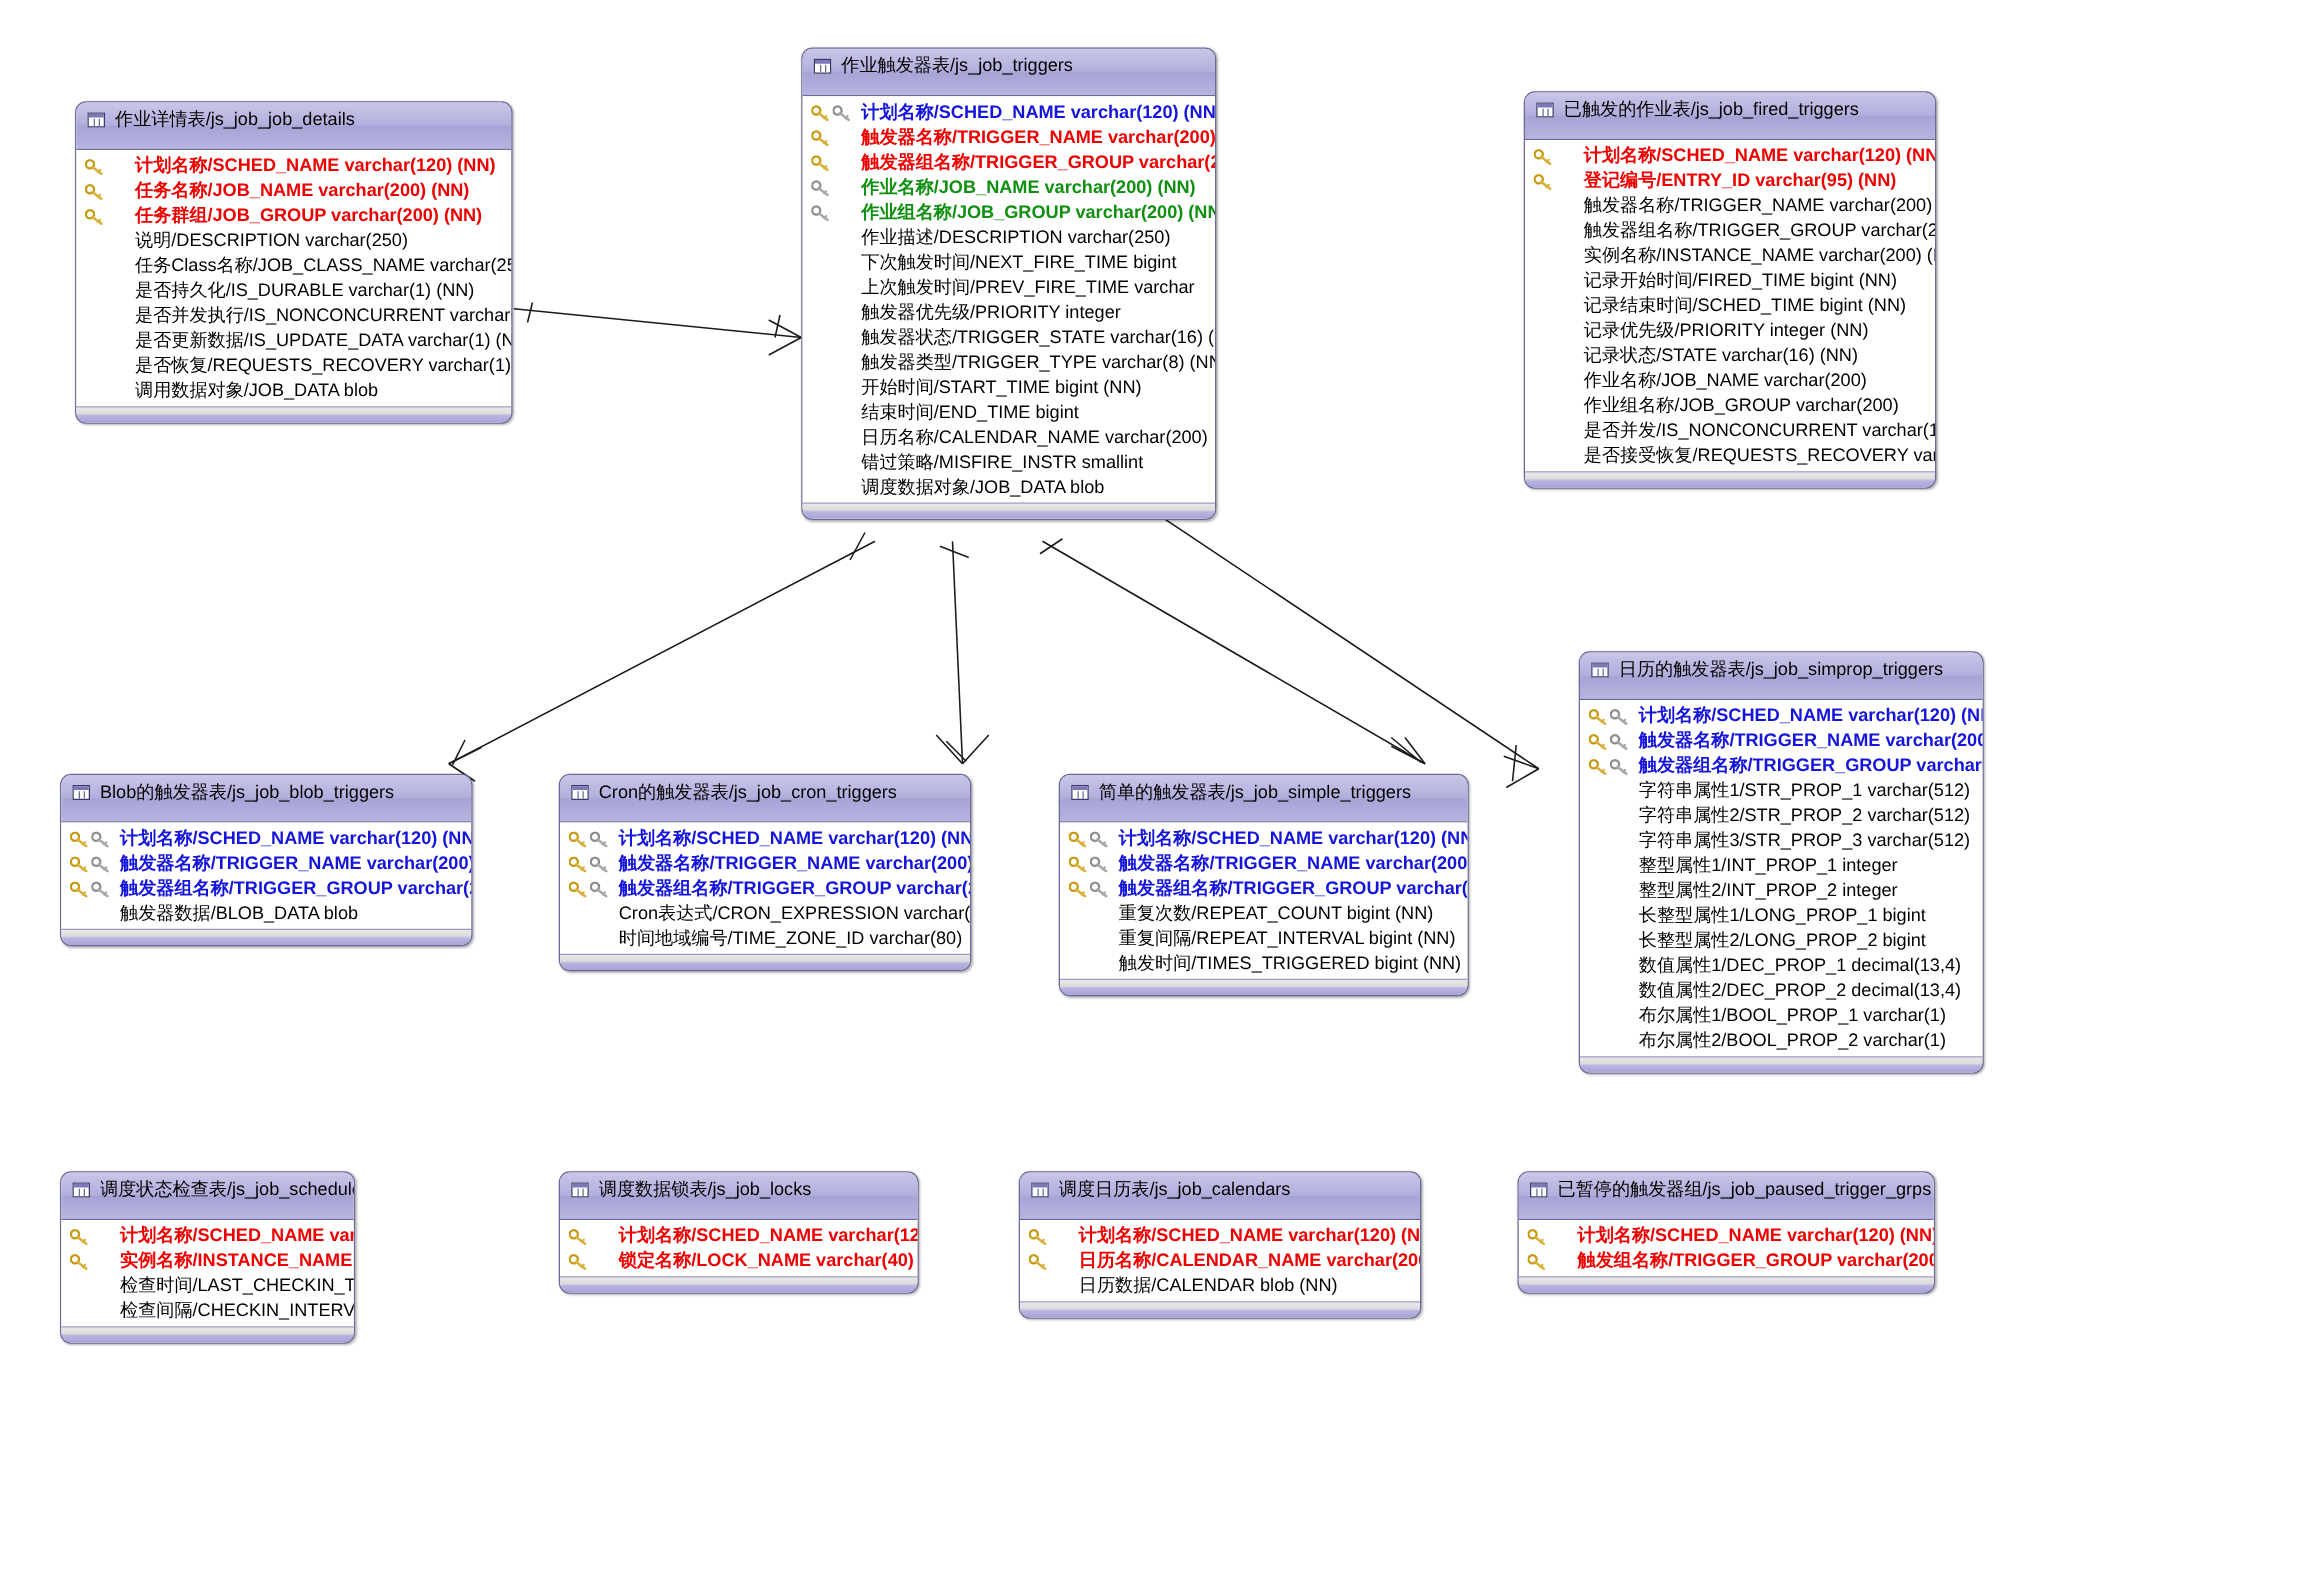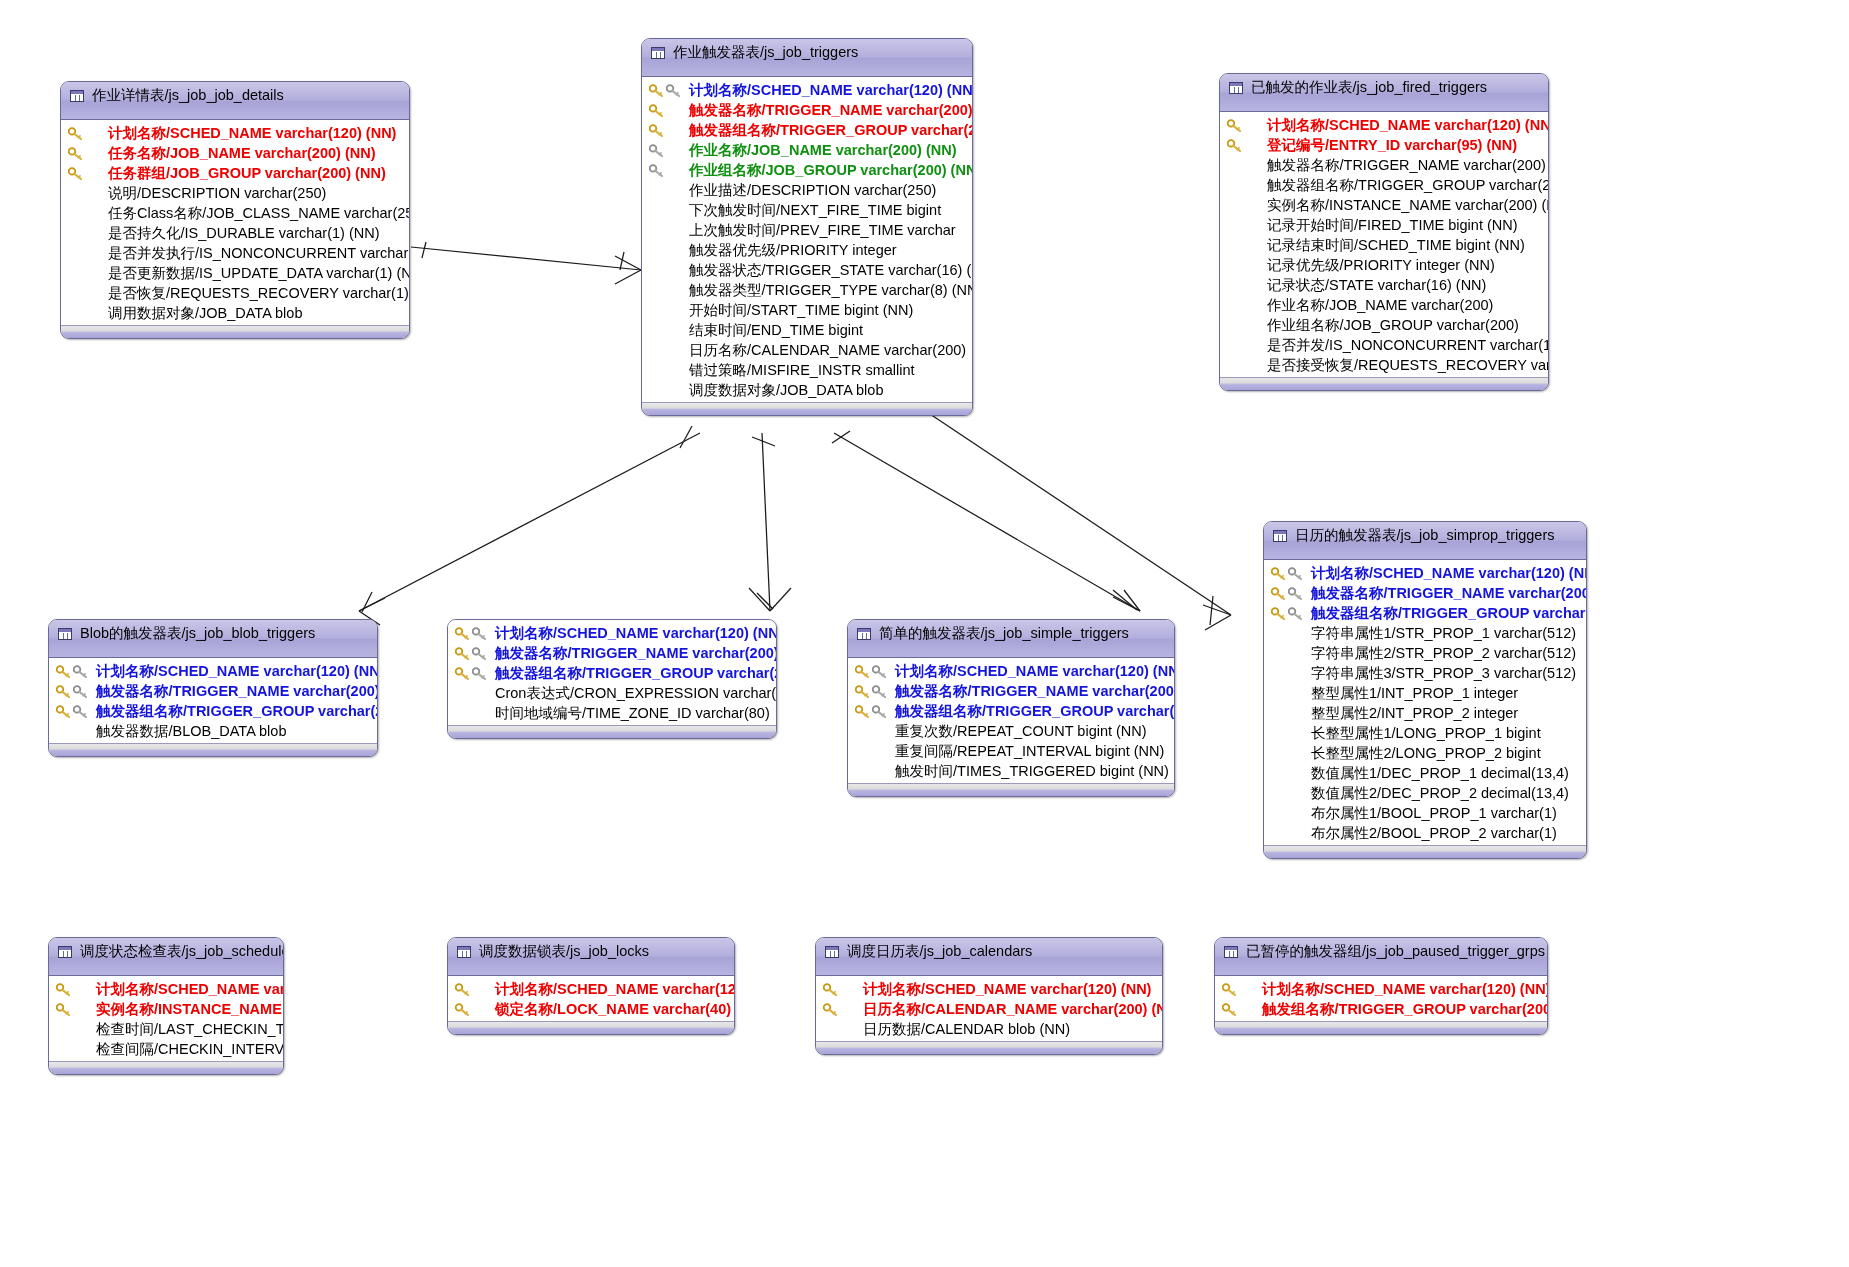"Cron的触发器表/js_job_cron_triggers" div.ent-header { html: none -> <div> <span></span> <span>Cron的触发器表/js_job_cron_triggers</span> </div> }
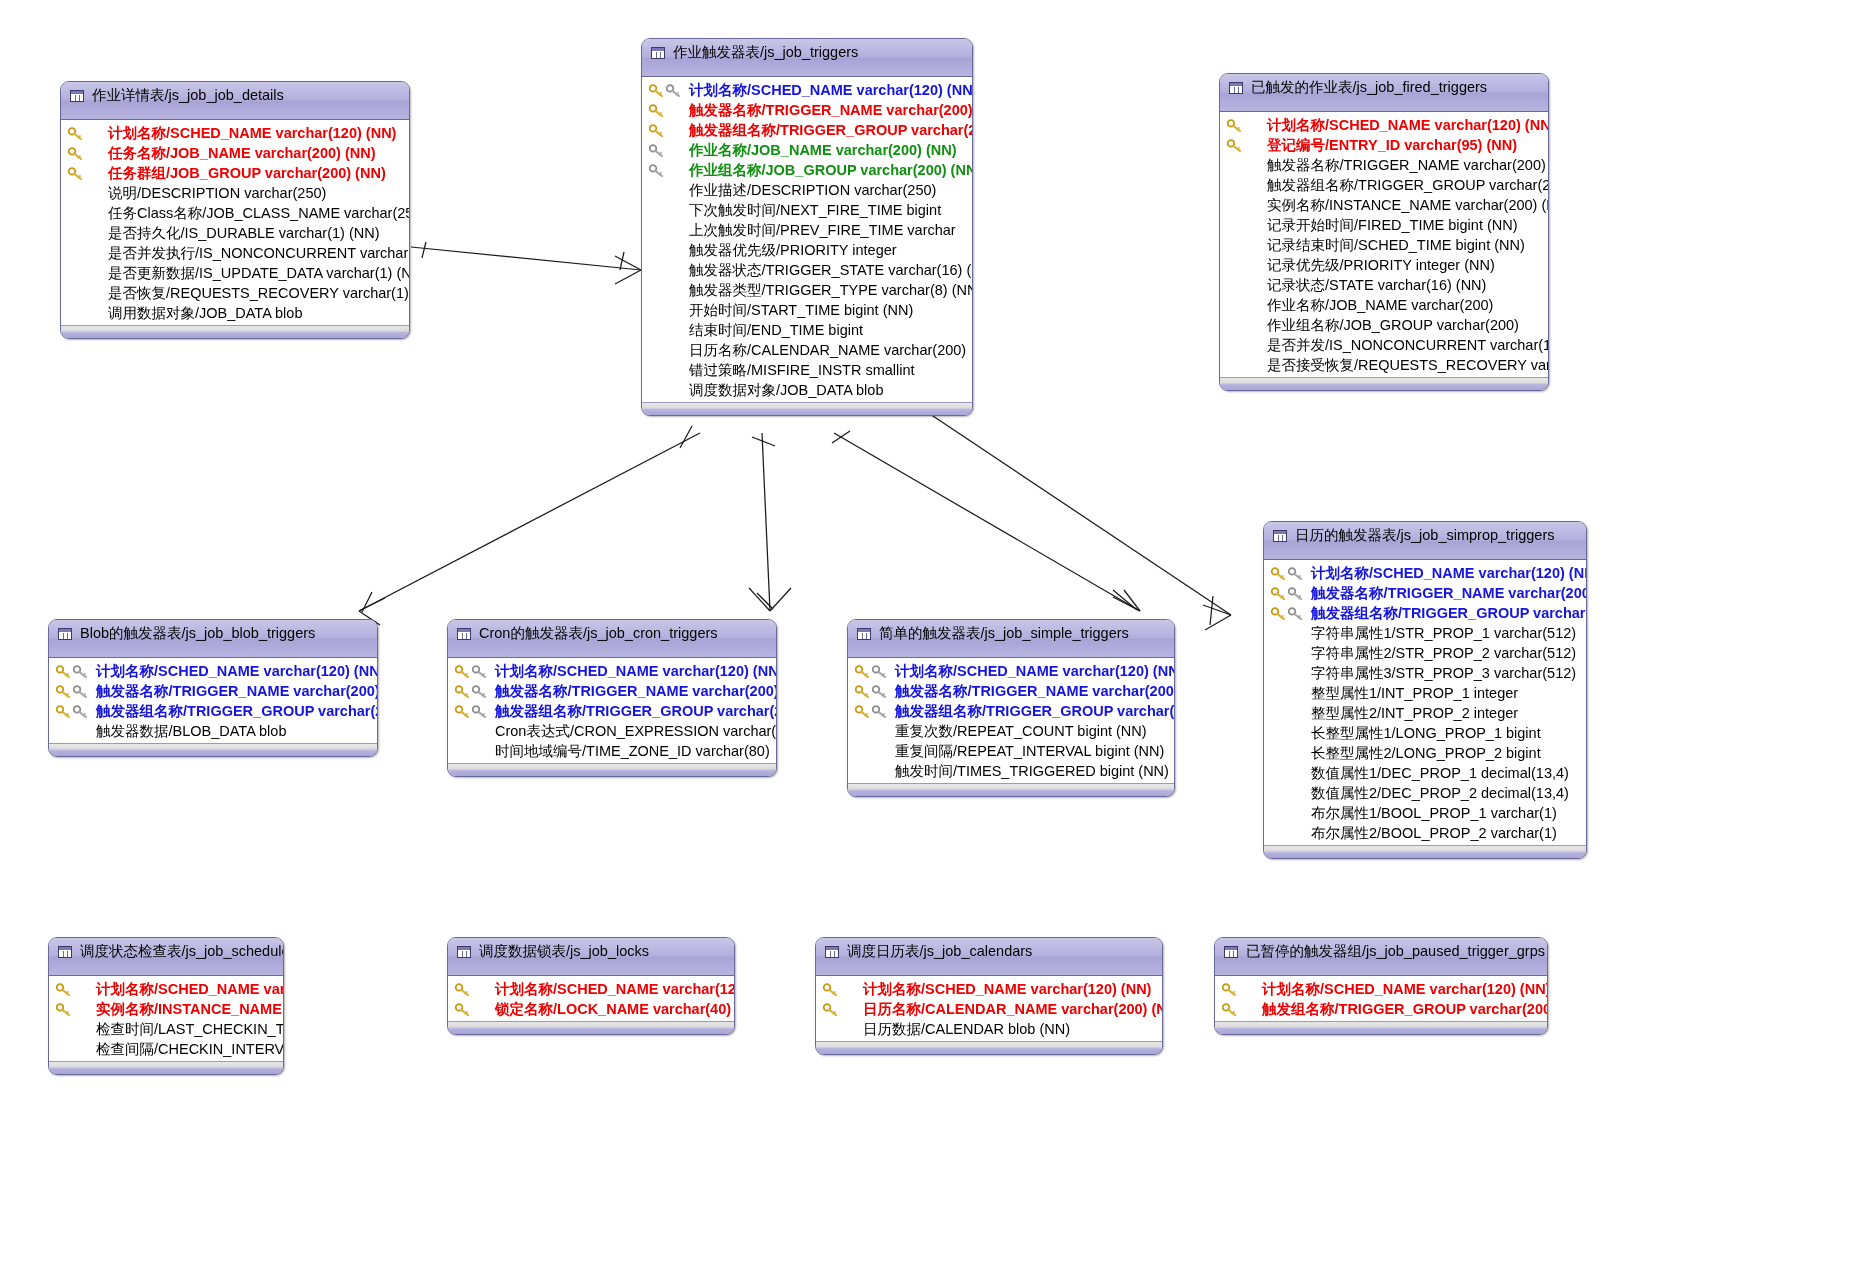"调度日历表/js_job_calendars" div.entity { width: 348px -> 322px }
